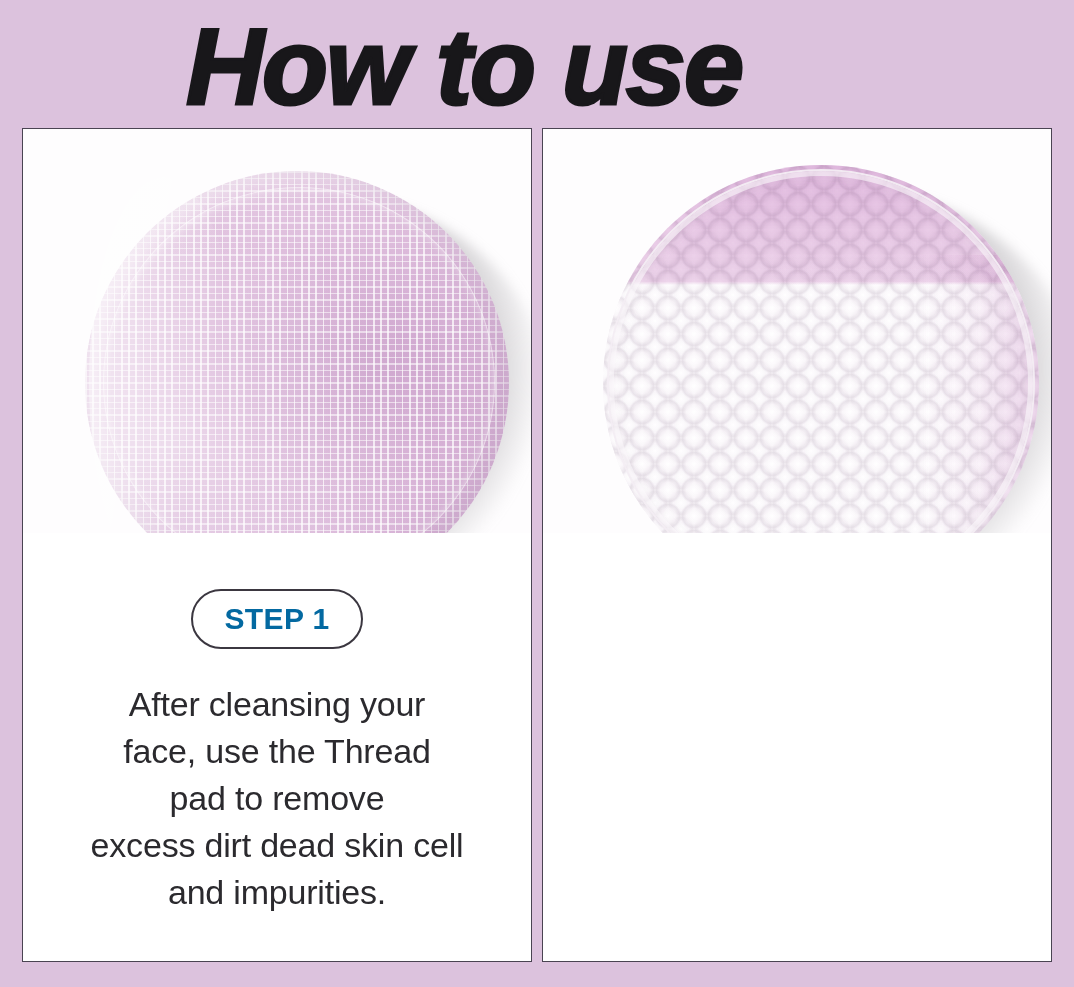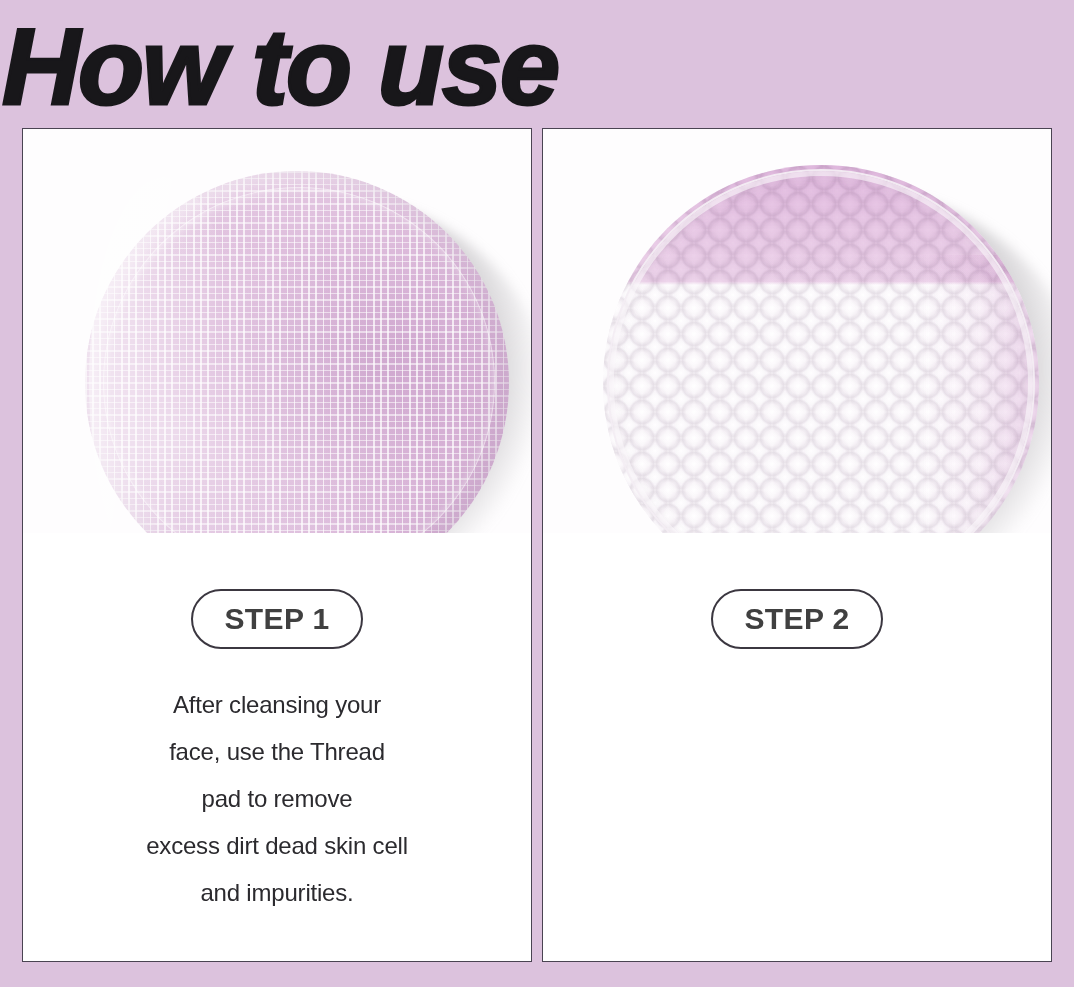"How to use" .page-title { left: 2px -> 8px; text-align: left -> center }
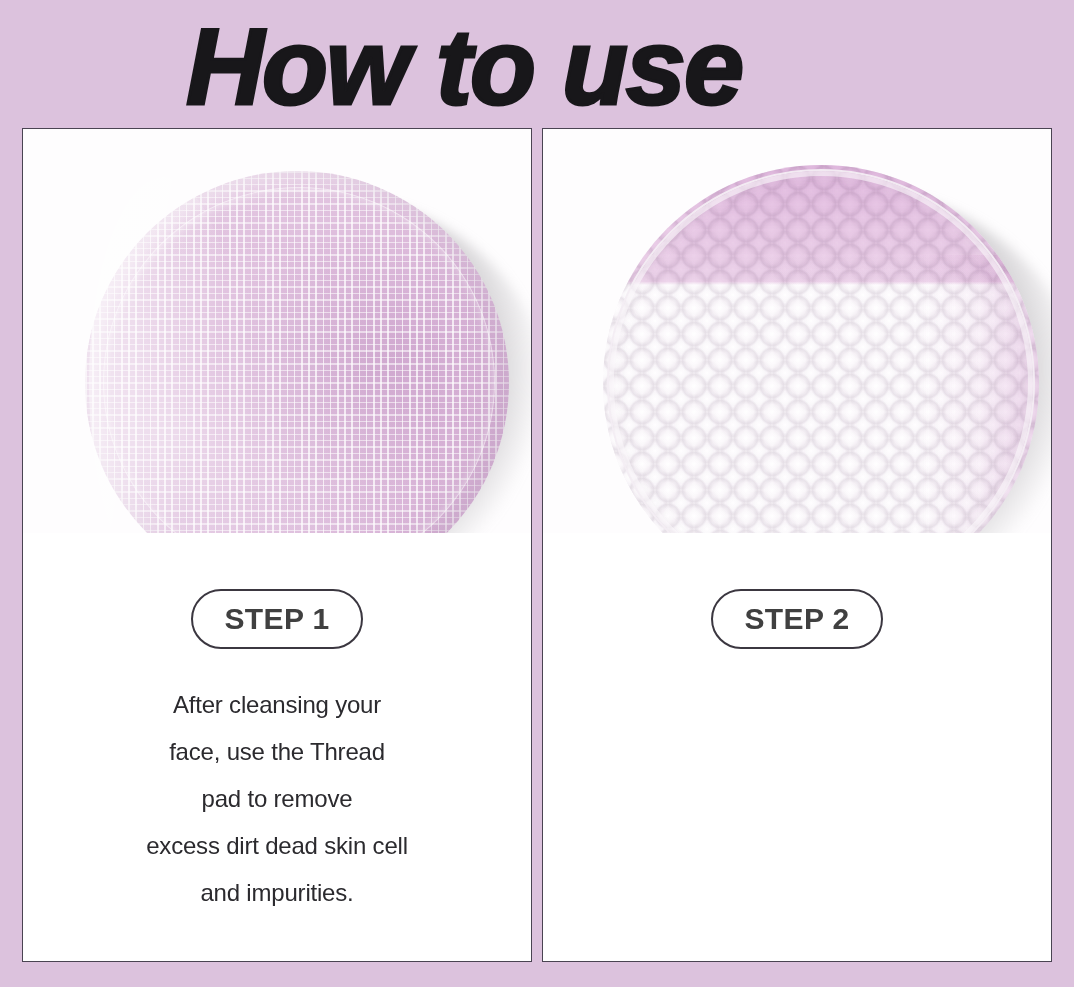"STEP 1" .step-badge { color: #404040 -> #0369a1 }
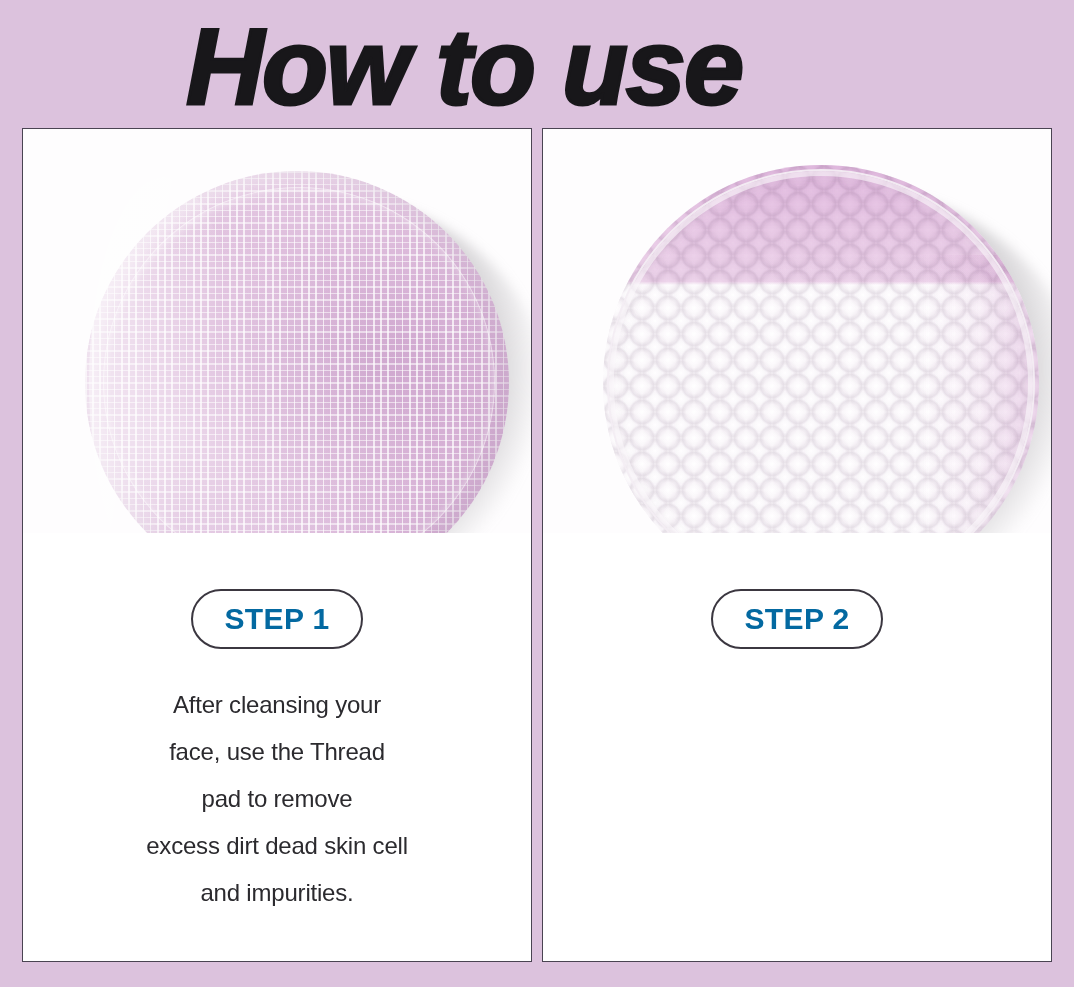"STEP 2" div.step-badge { html: <div>STEP 2</div> -> none }
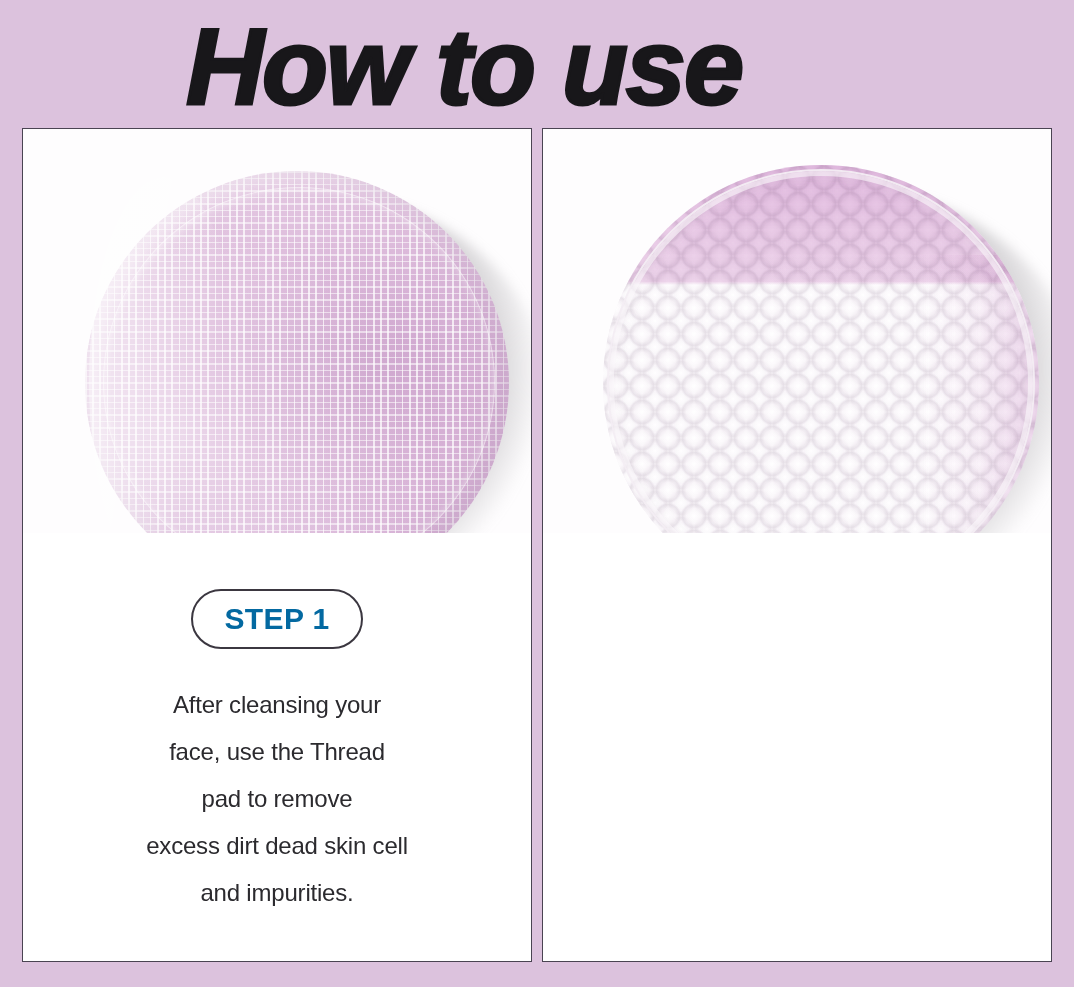"After cleansing your" .step-text { font-size: 24px -> 34px }
